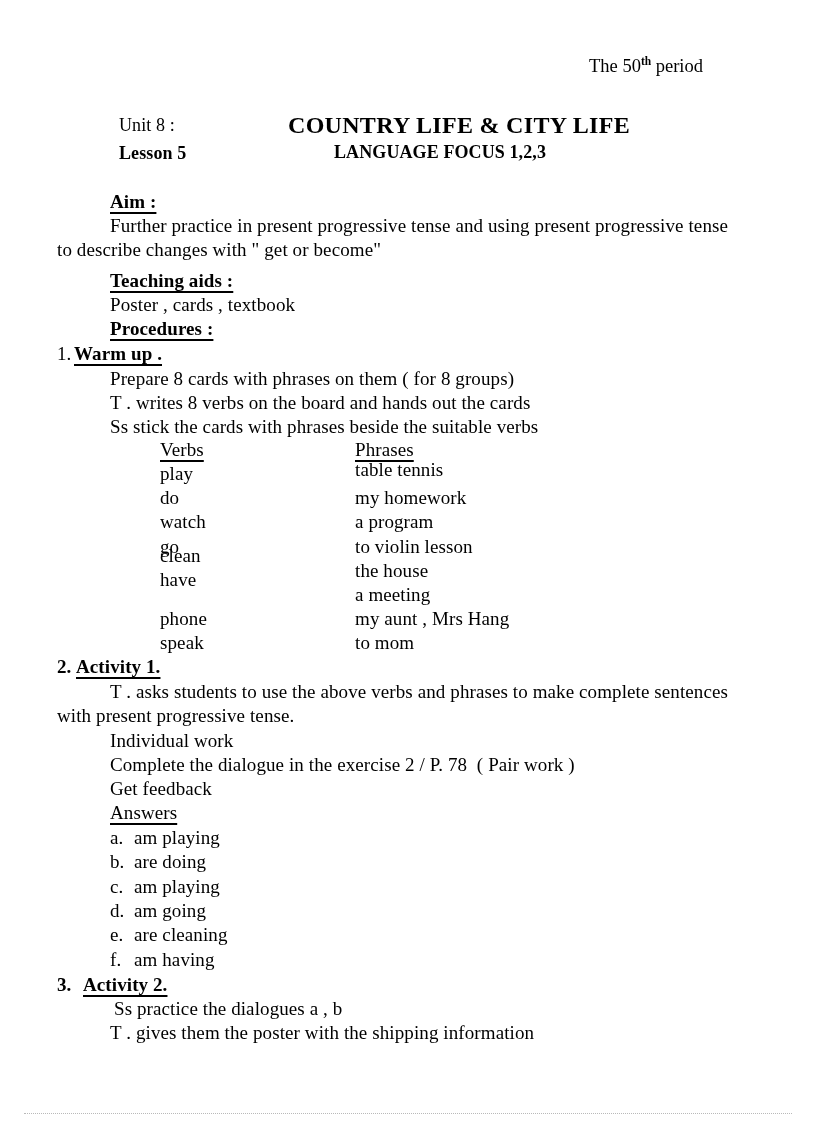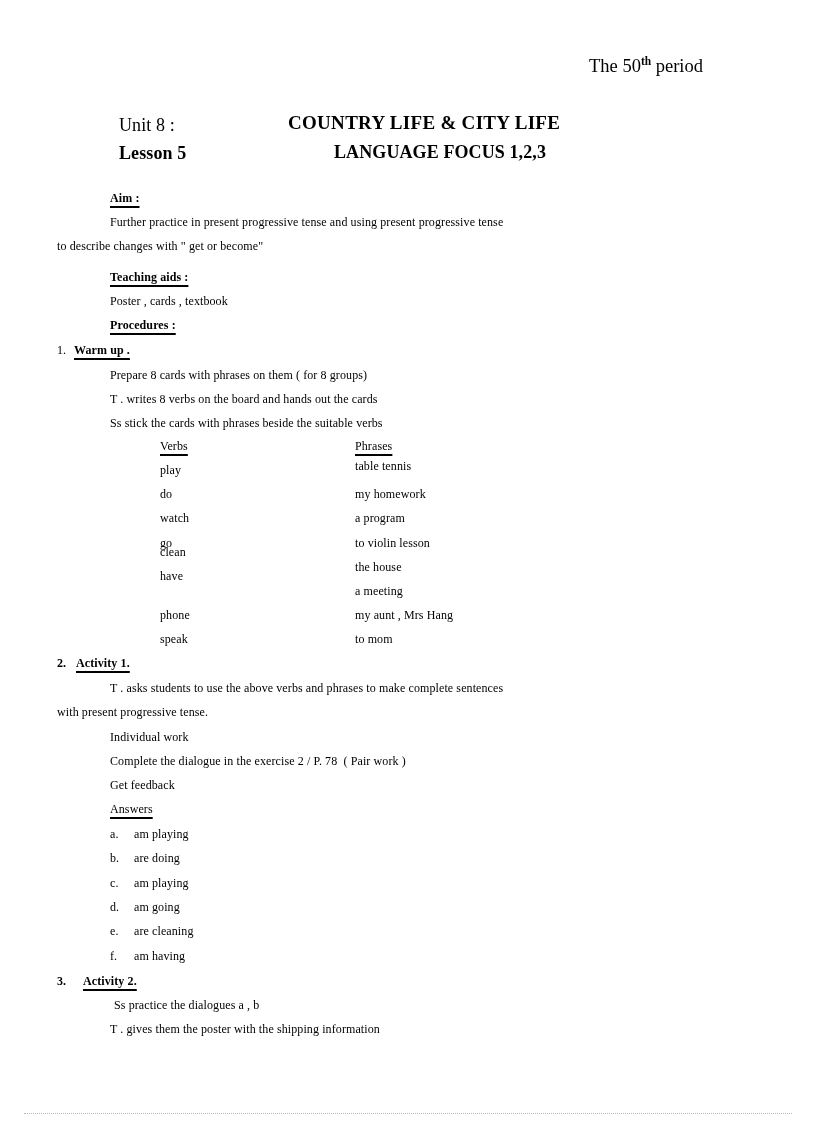"COUNTRY LIFE & CITY LIFE" .title-main { font-size: 19px -> 24px }
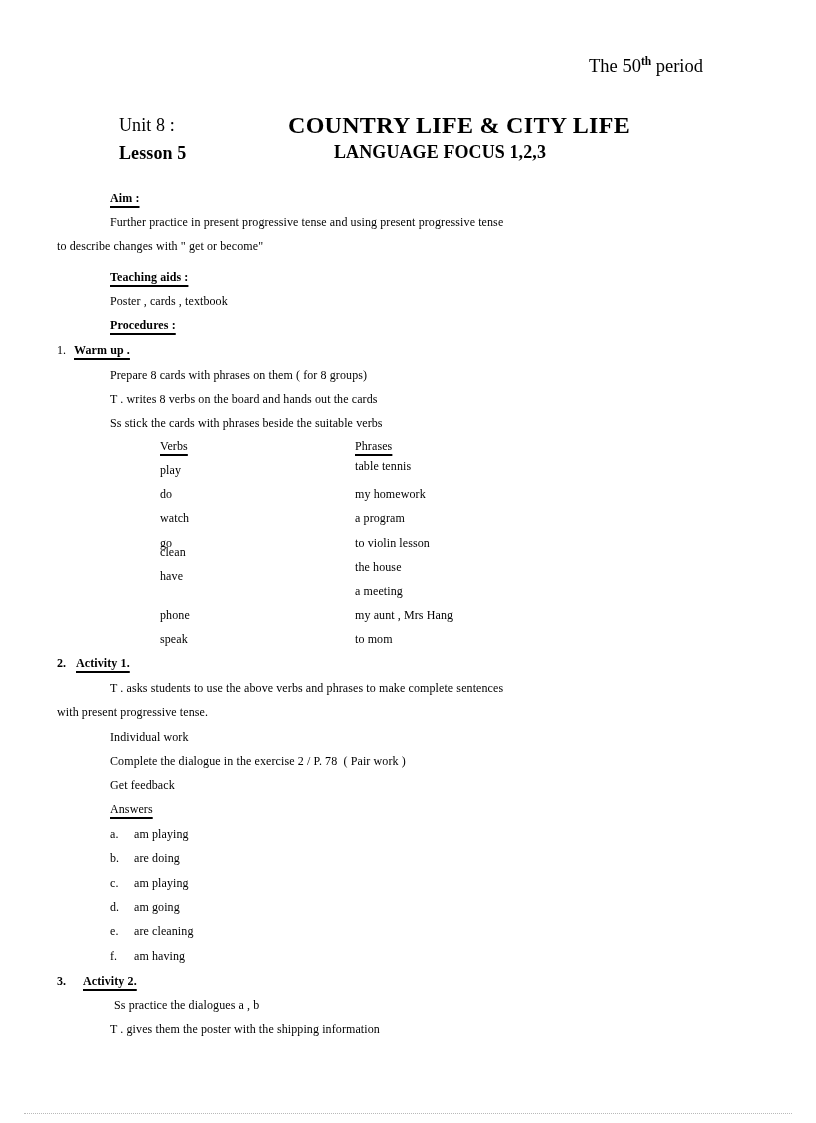"Aim :" .t { font-size: 12px -> 19px }
